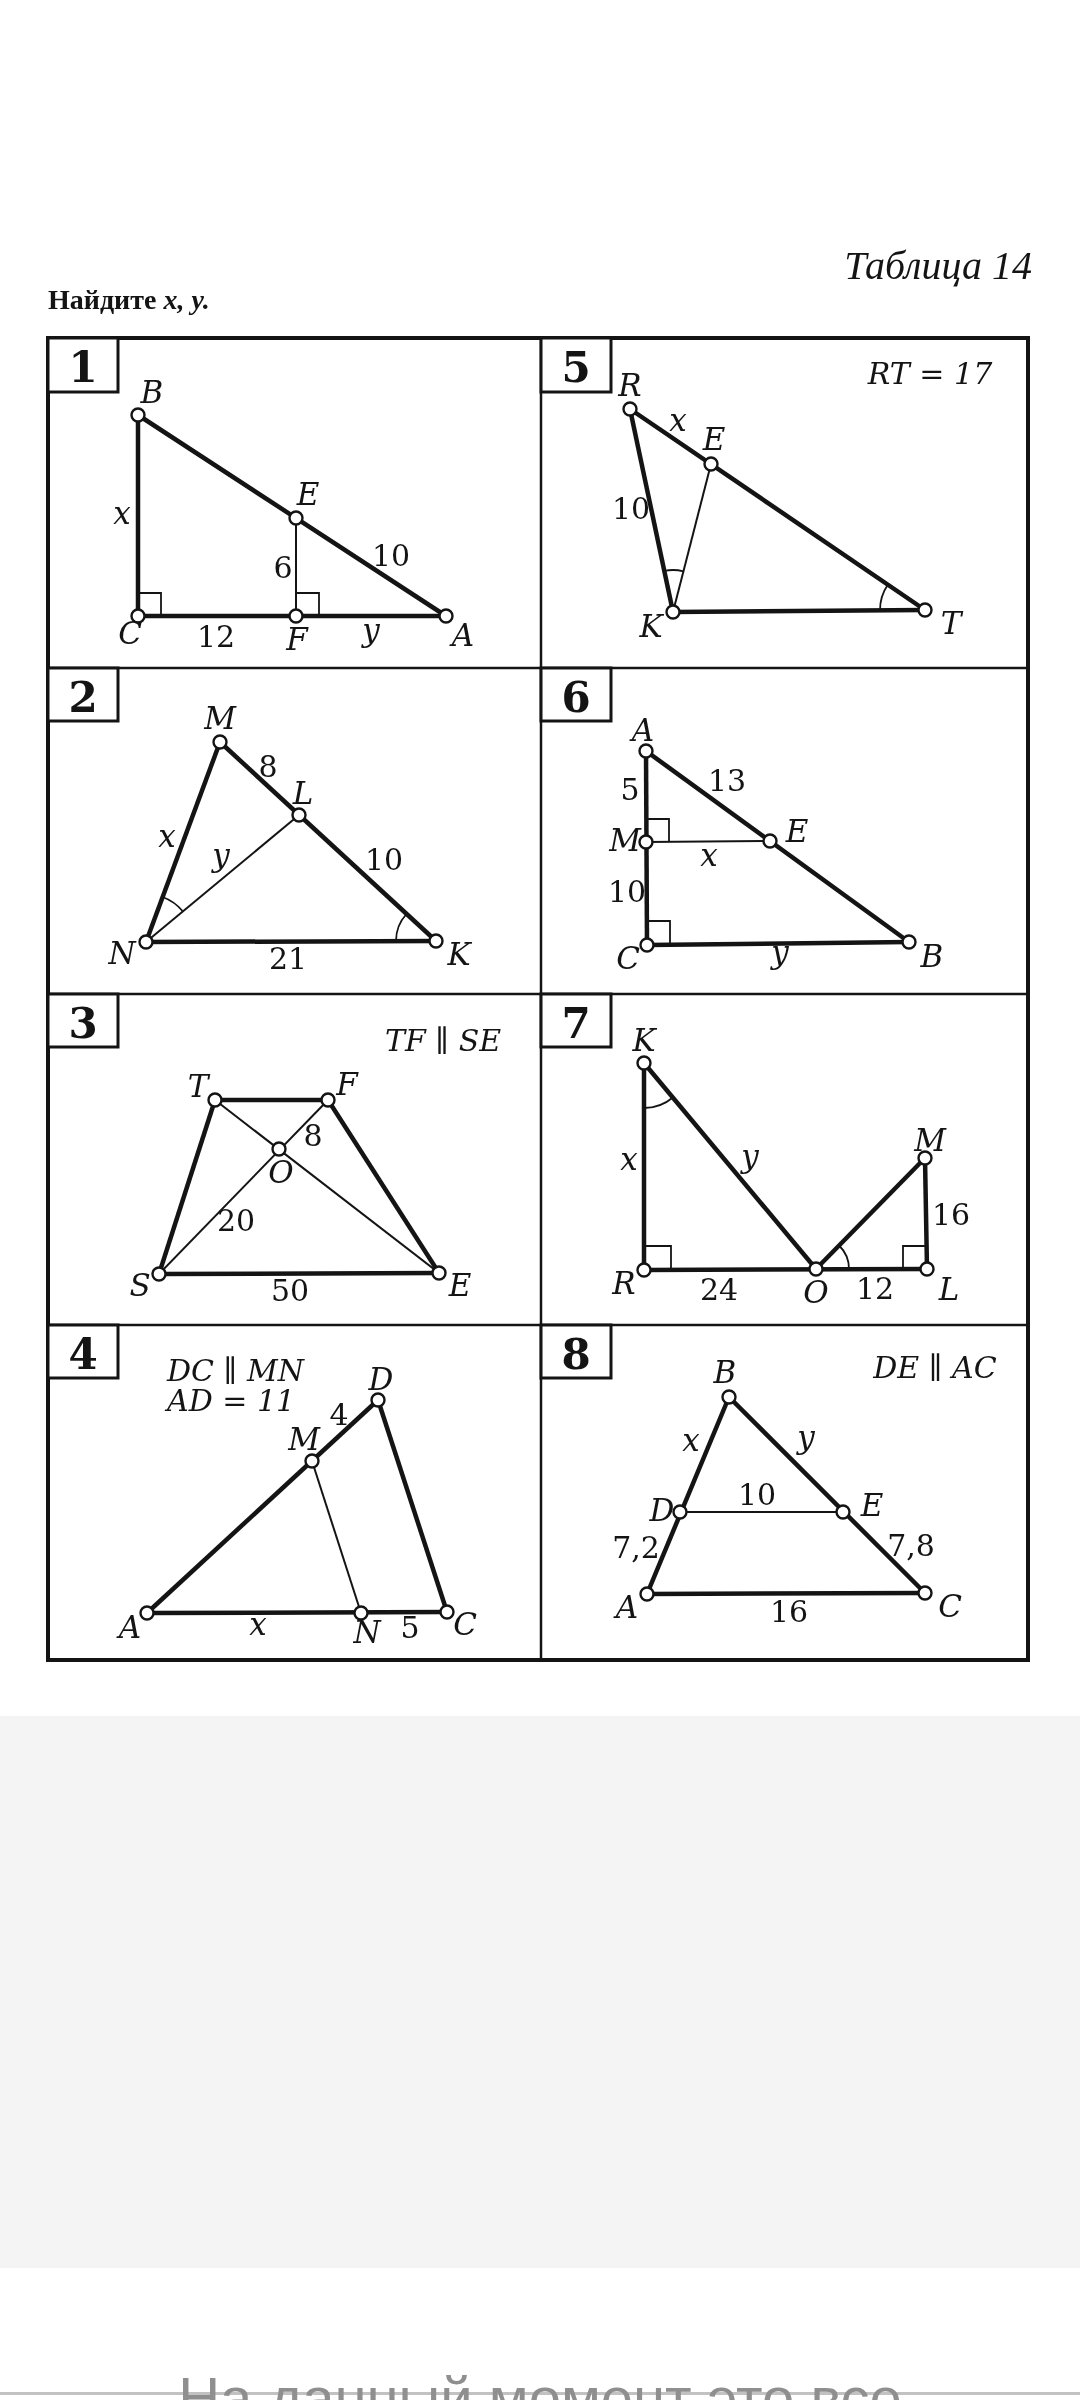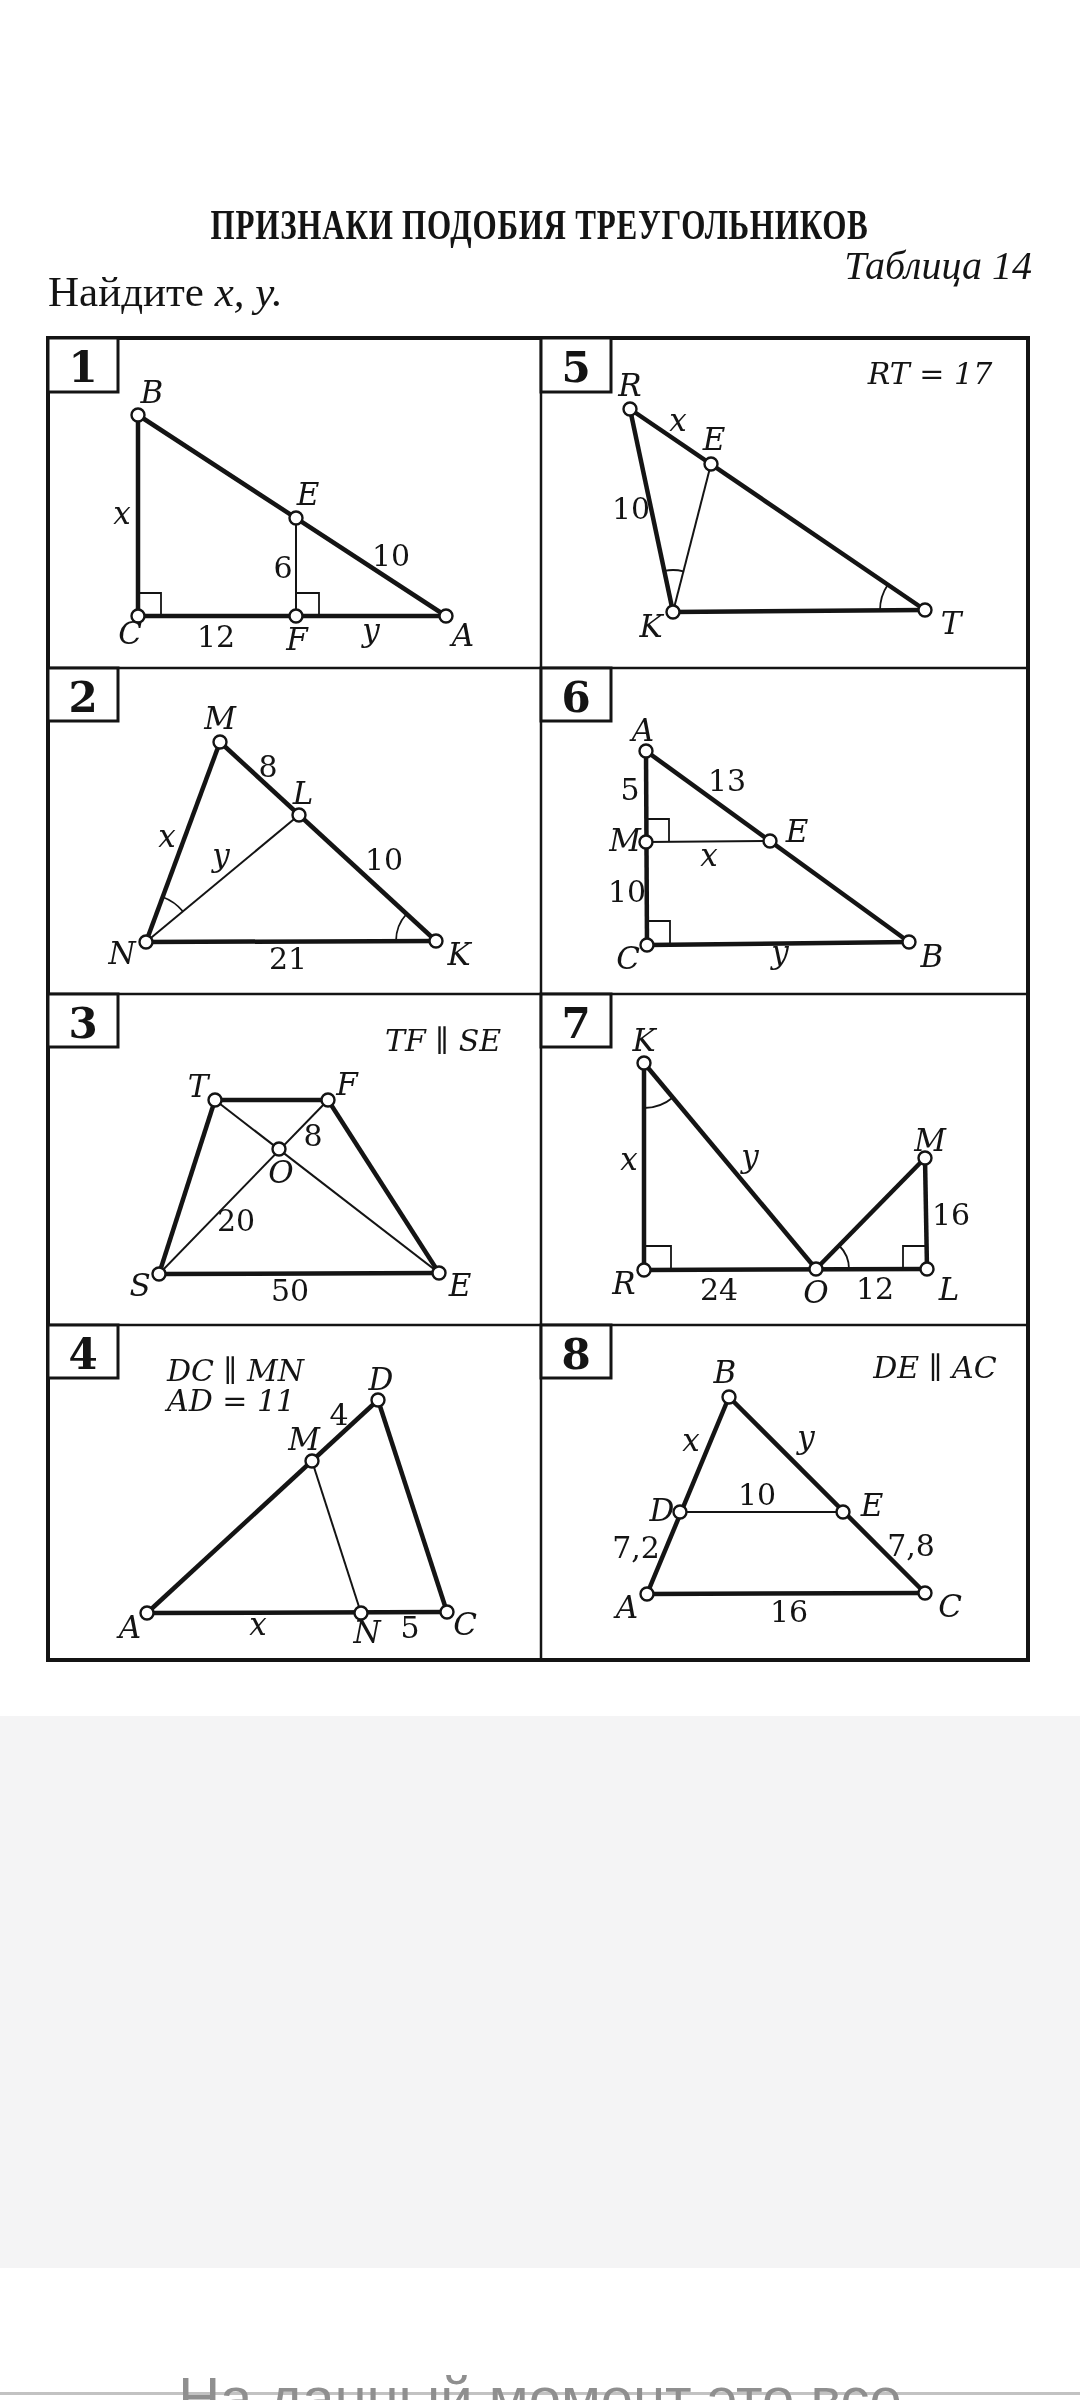"ПРИЗНАКИ ПОДОБИЯ ТРЕУГОЛЬНИКОВ" div.title { html: <div><span>ПРИЗНАКИ ПОДОБИЯ ТРЕУГОЛЬНИКОВ</span></div> -> none }
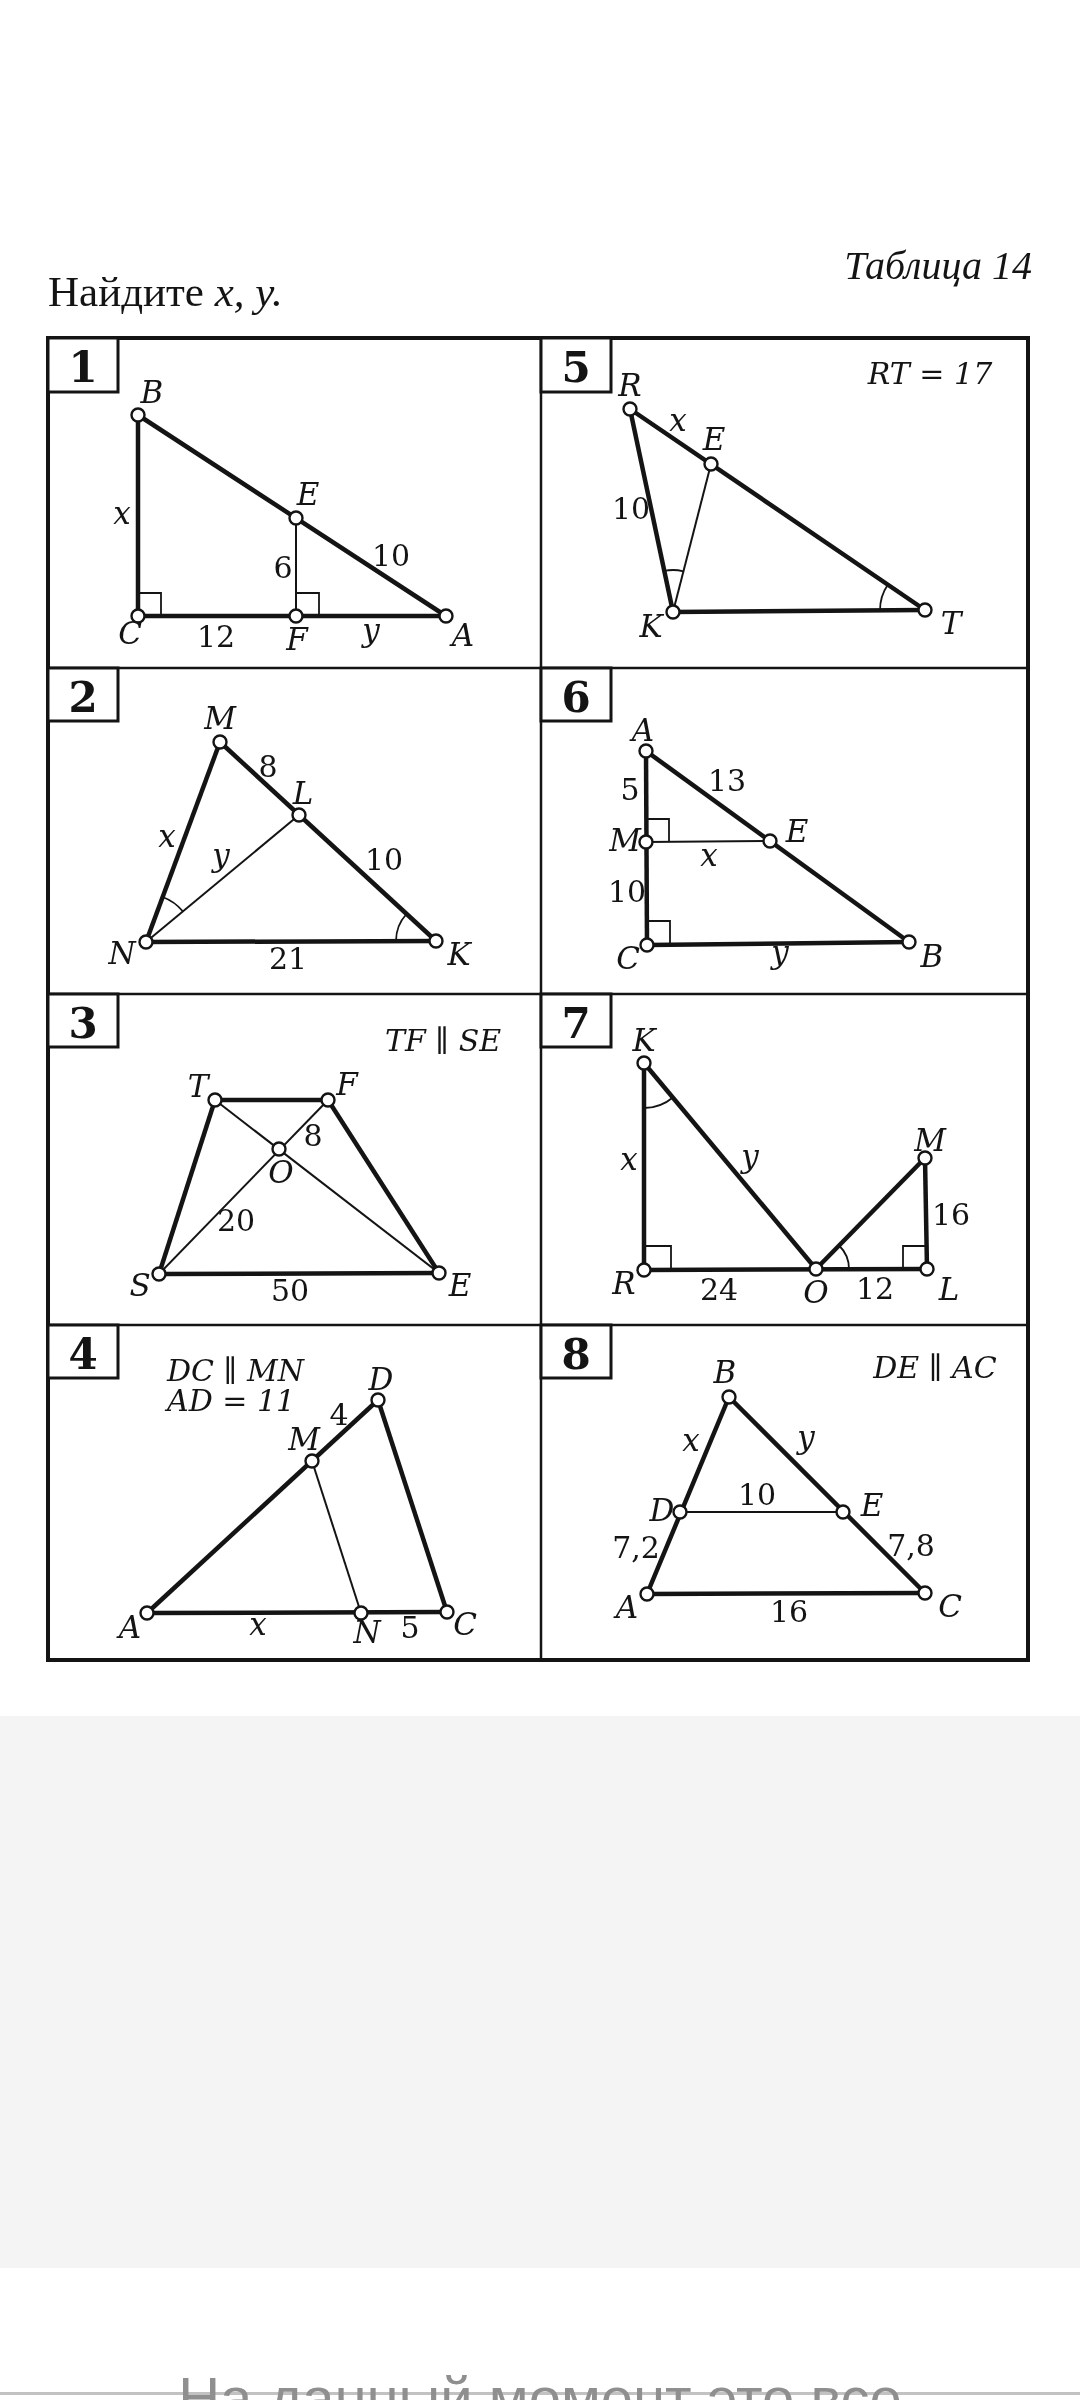"Найдите x, y." .instruction { font-size: 43px -> 28px; font-weight: 400 -> 700; top: 270px -> 286px }
